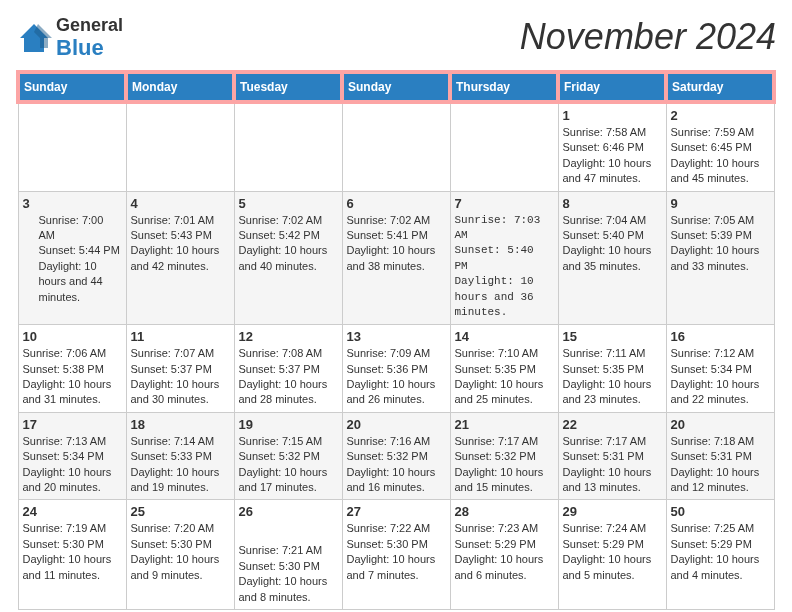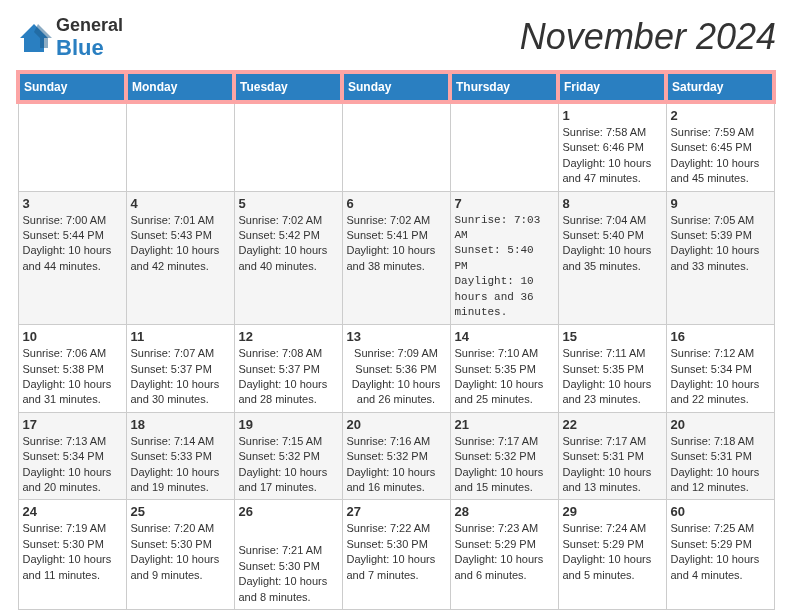"Sunrise: 7:00 AM" div.day-info { margin-left: none -> 16px }
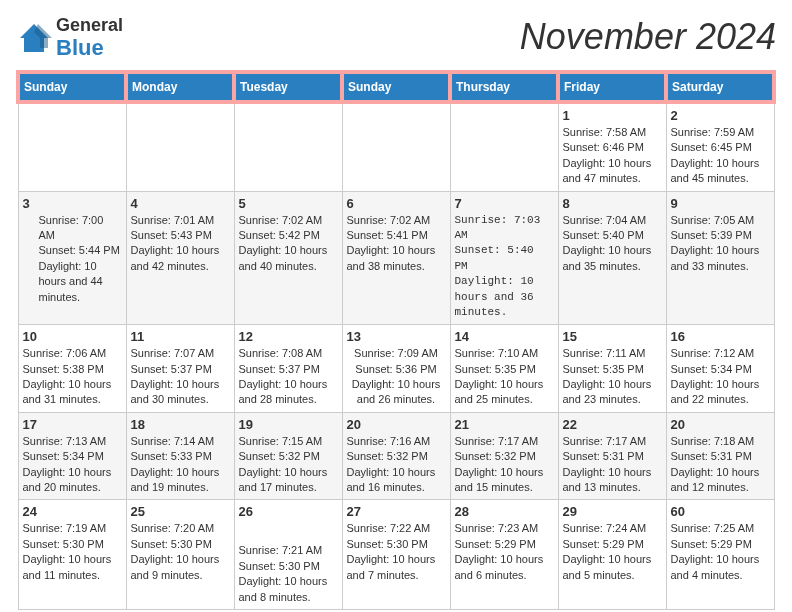"Sunrise: 7:09 AM" div.day-info { text-align: center -> none }
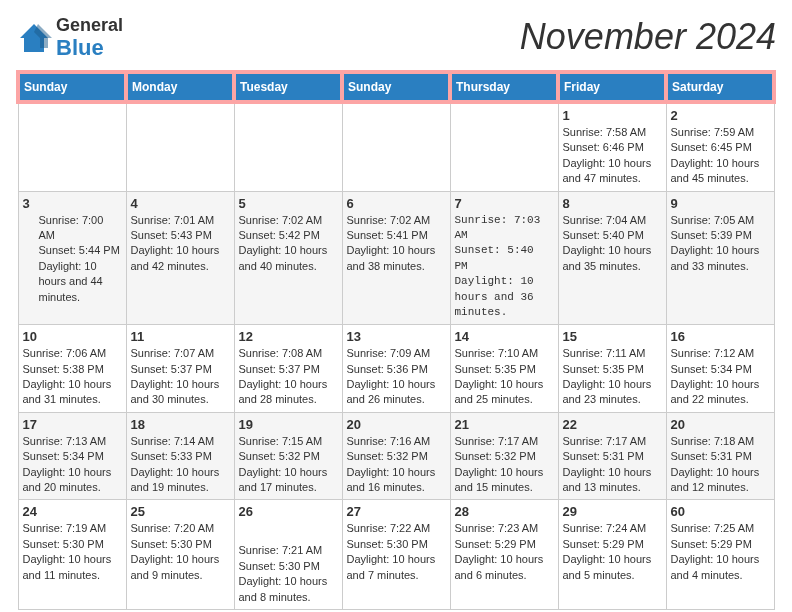"60" span.day-num { text: 60 -> 50 }
